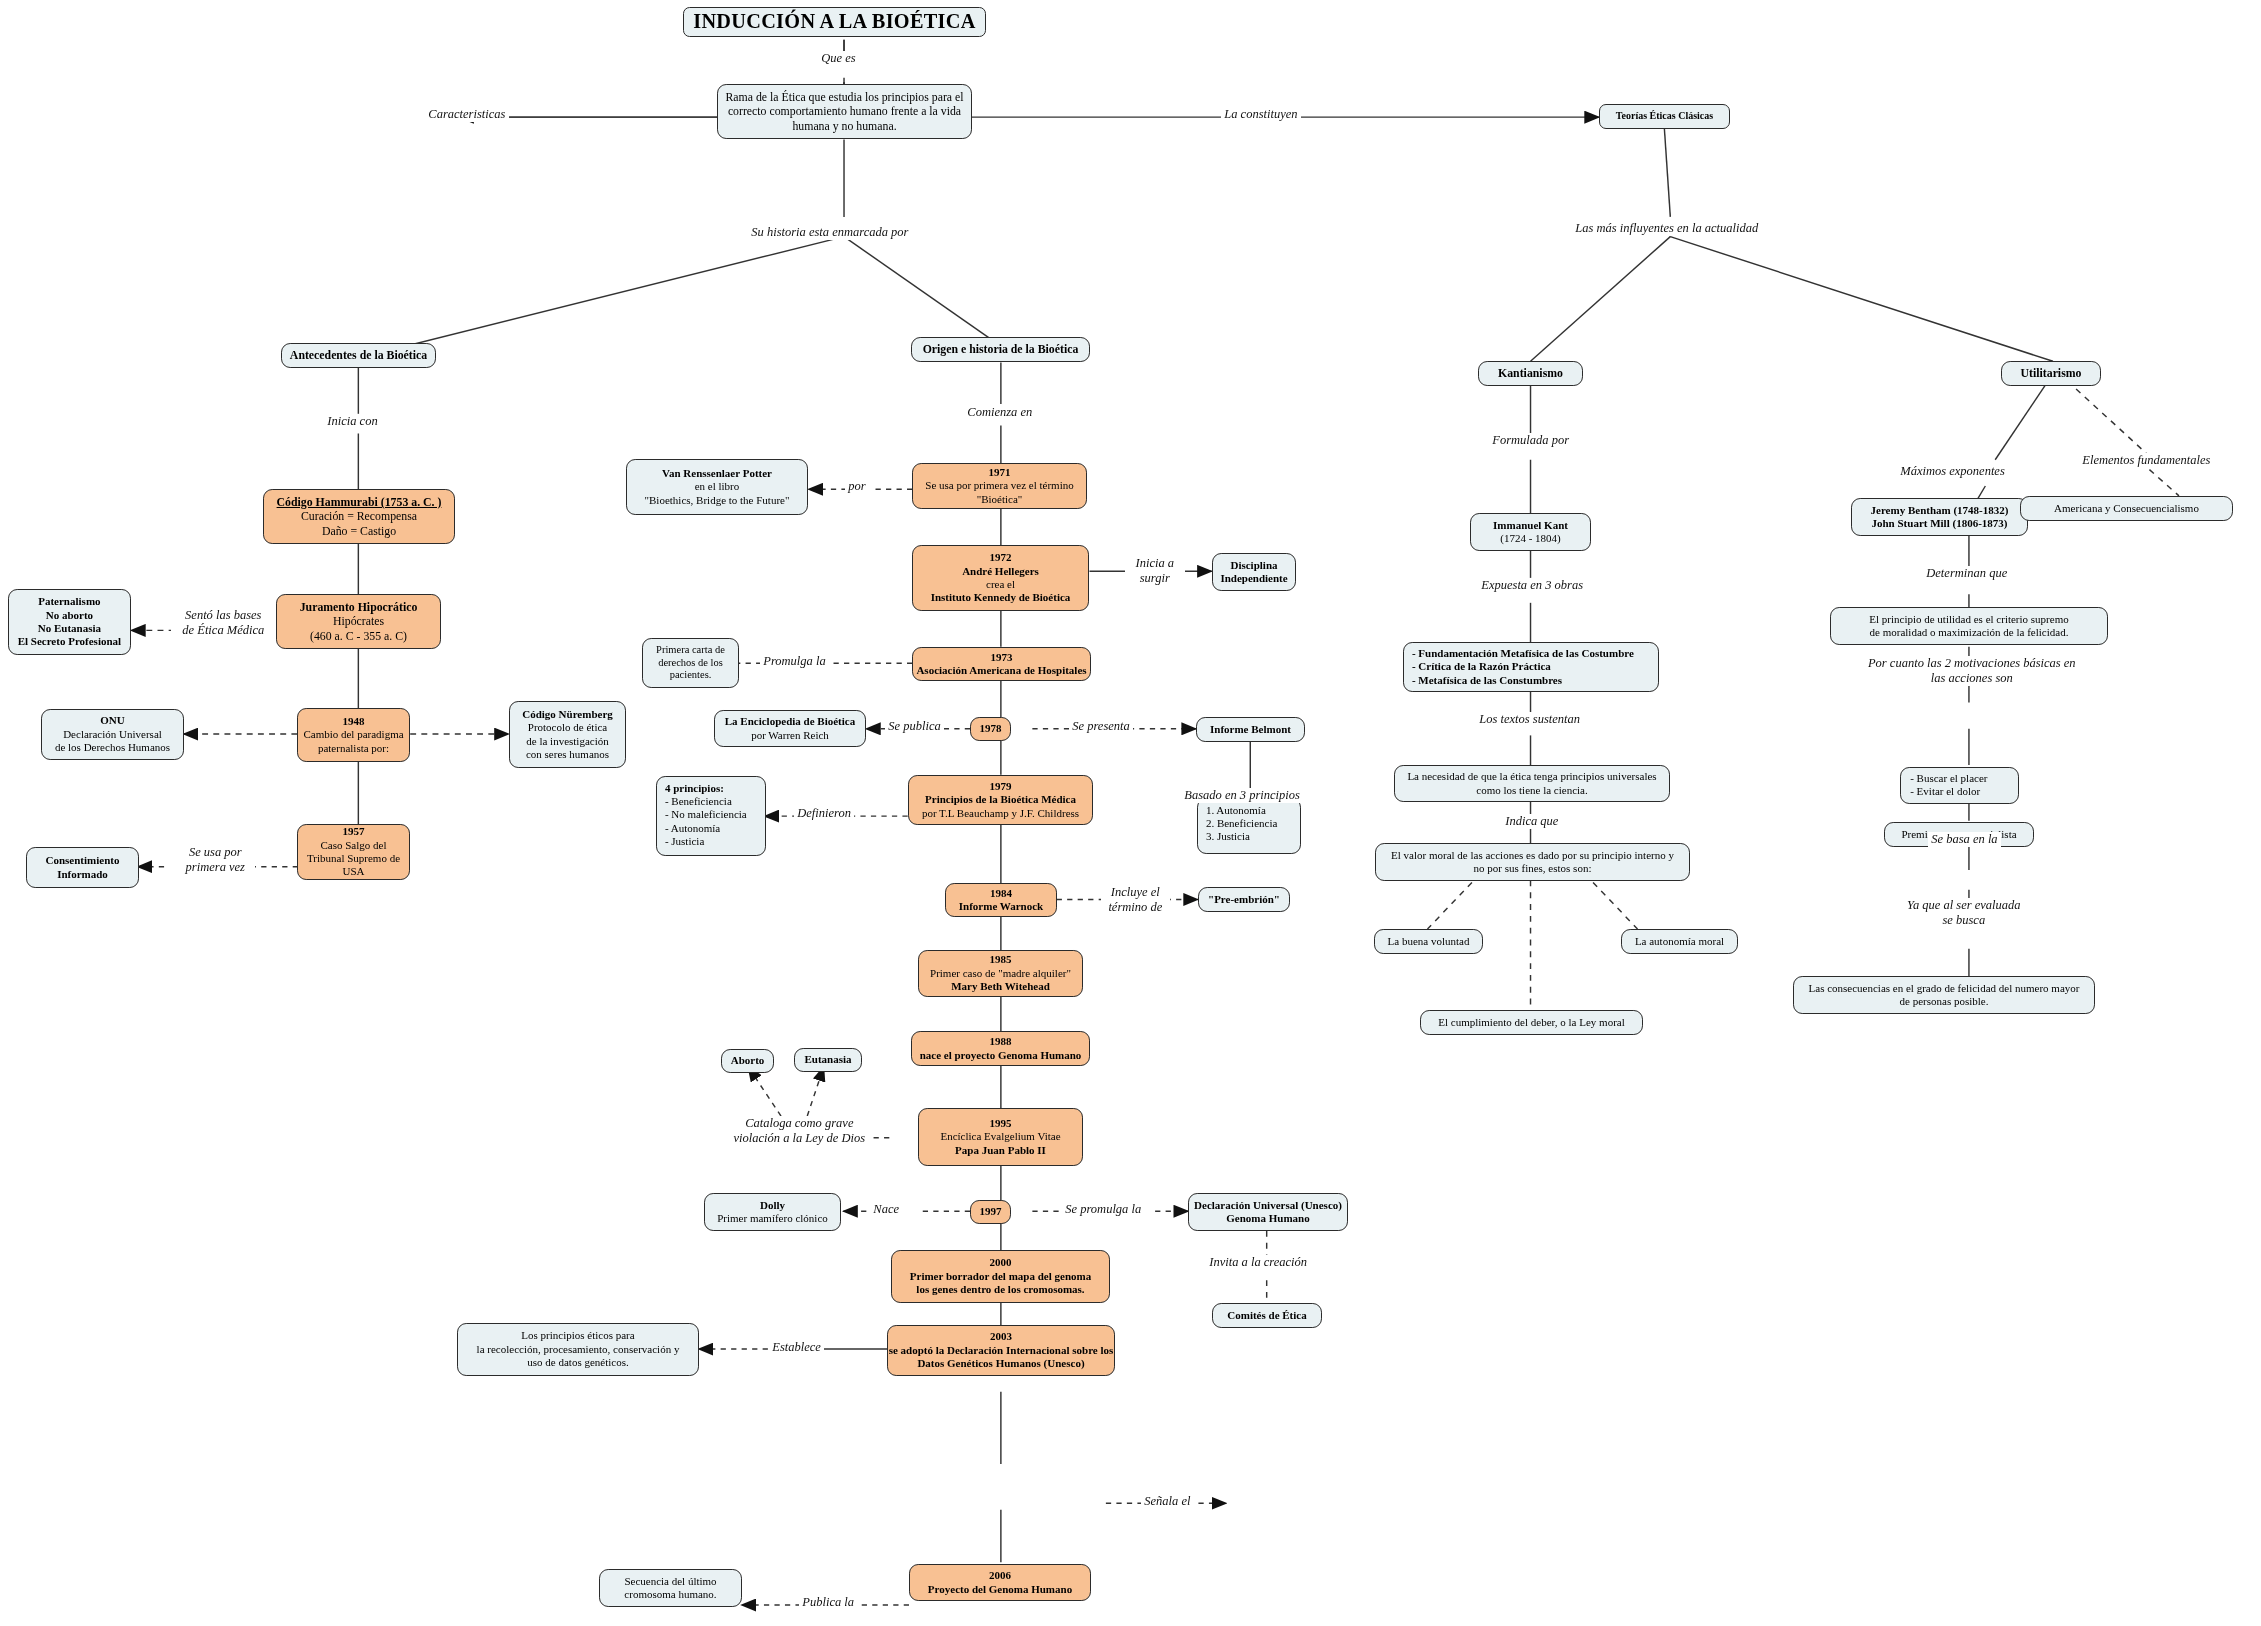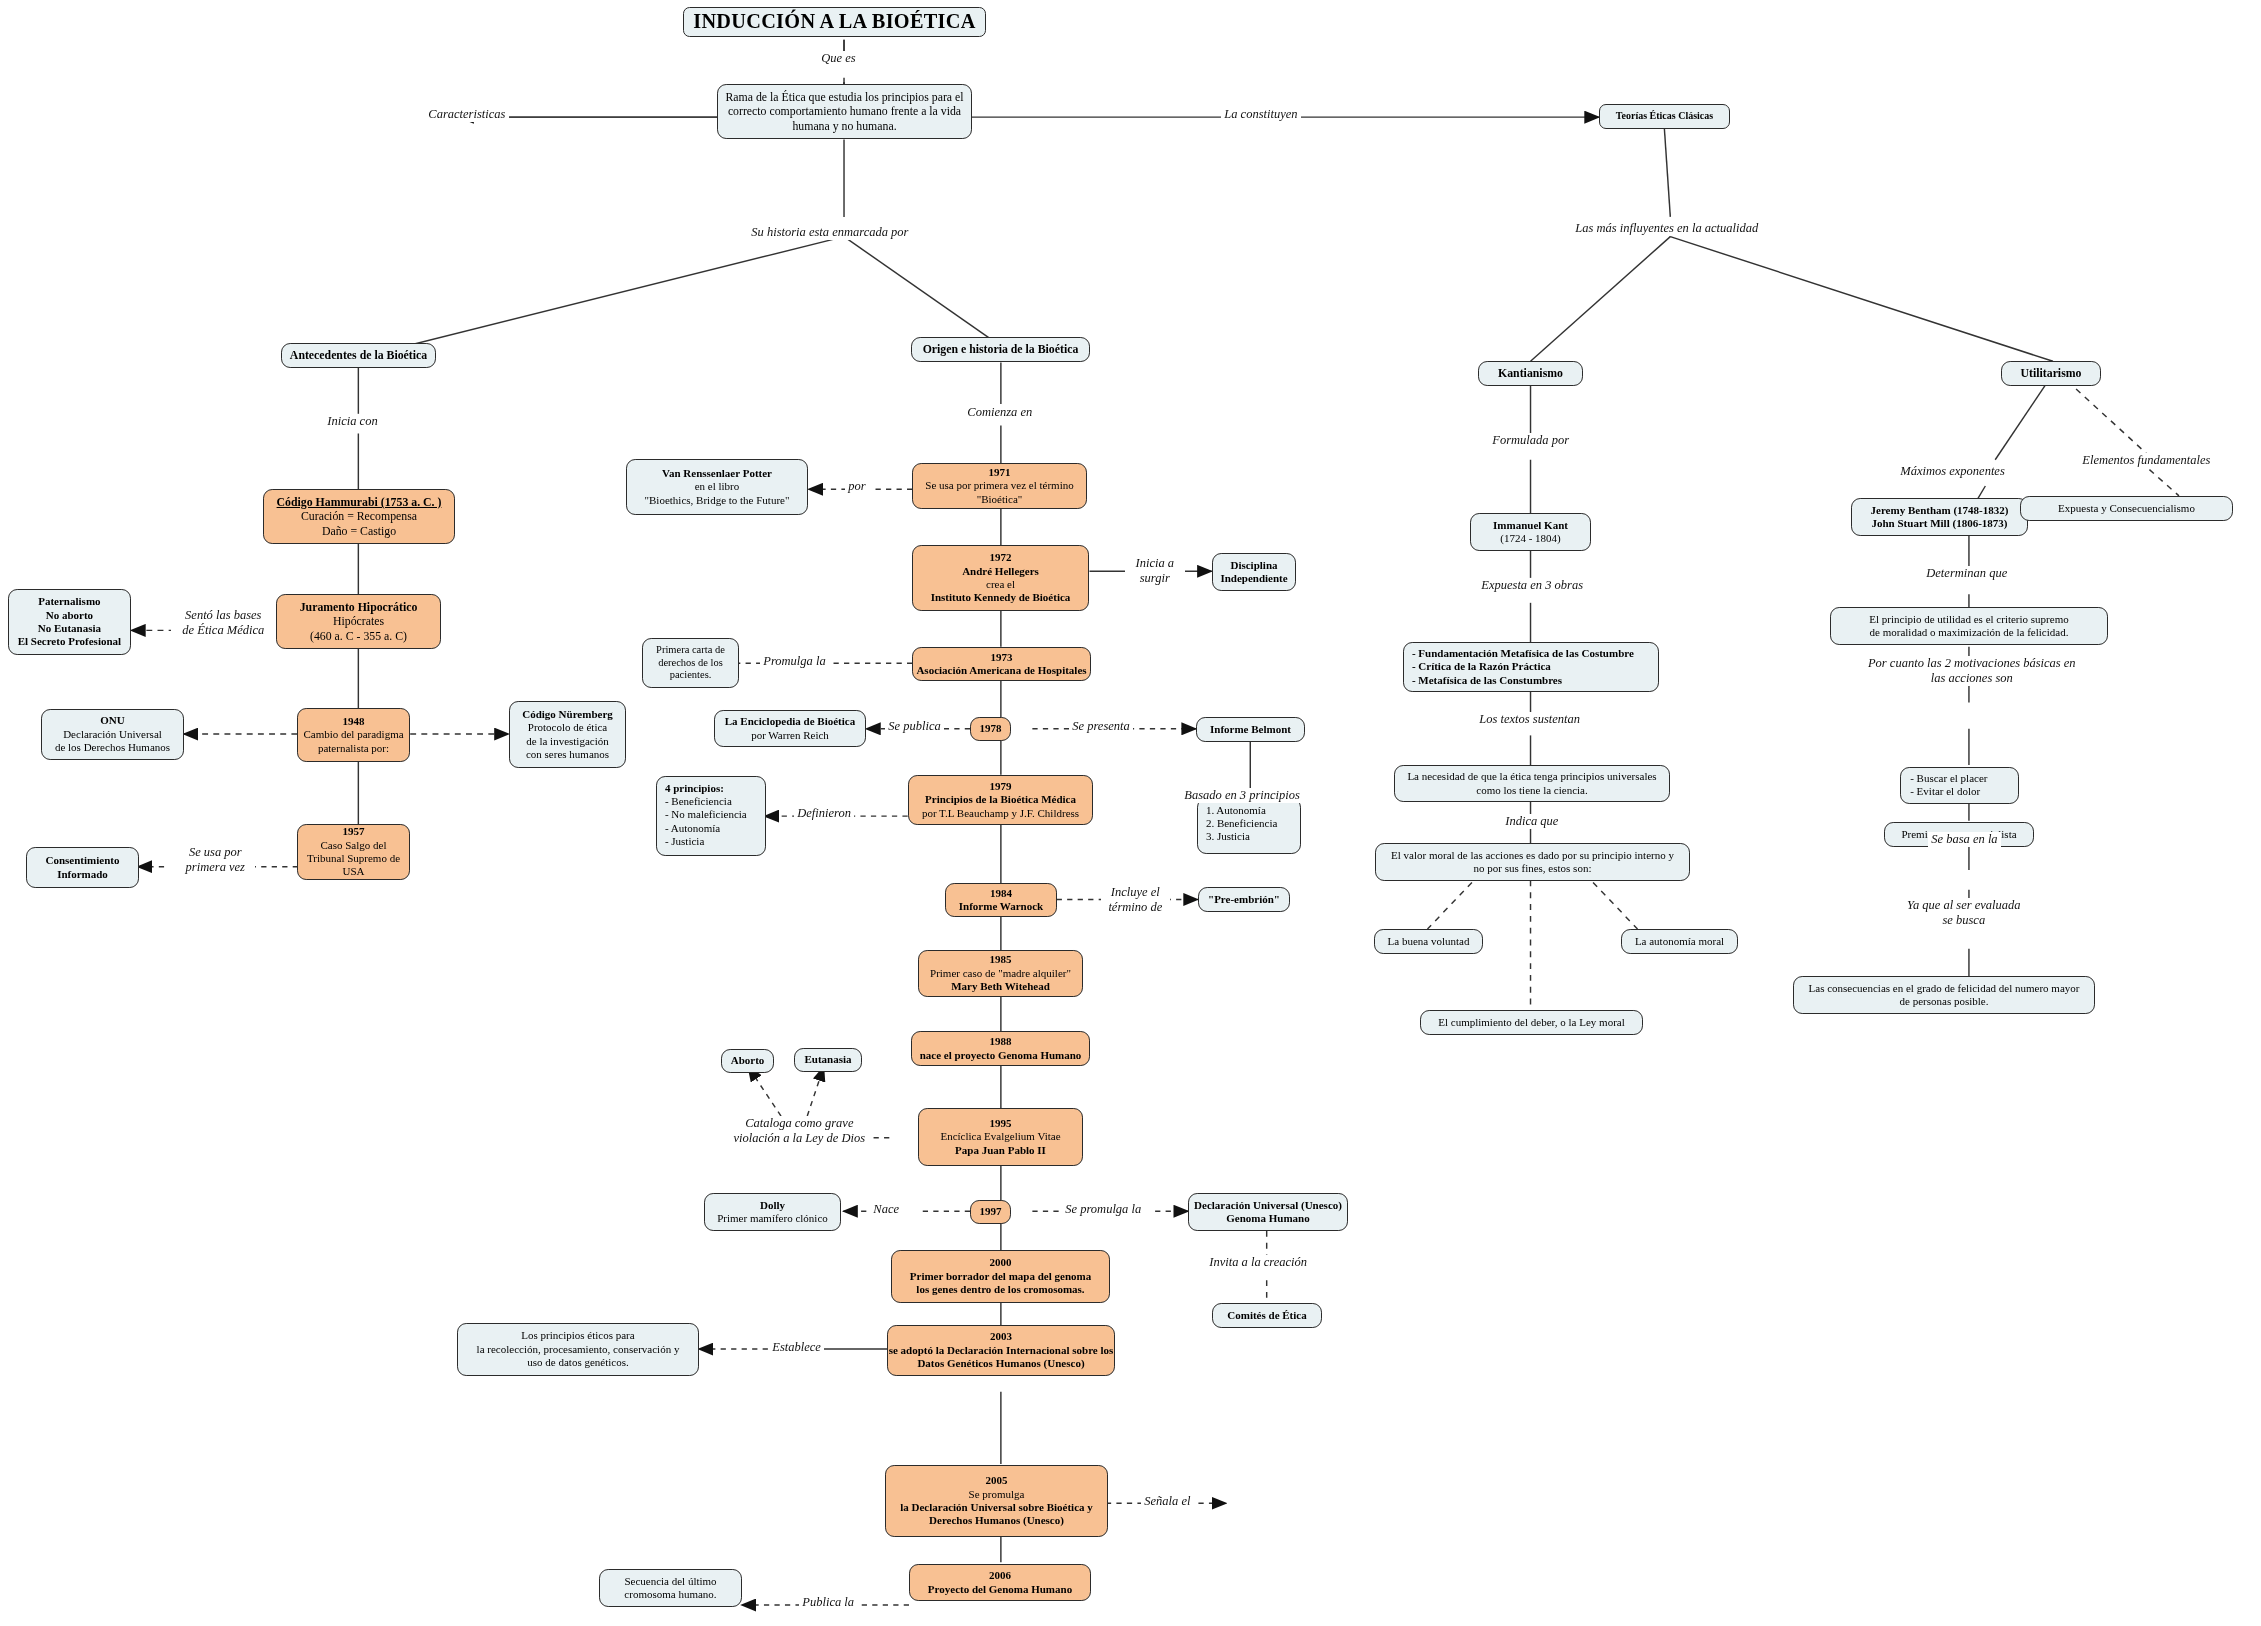"Expuesta y Consecuencialismo" span.ln { text: Expuesta -> Americana }
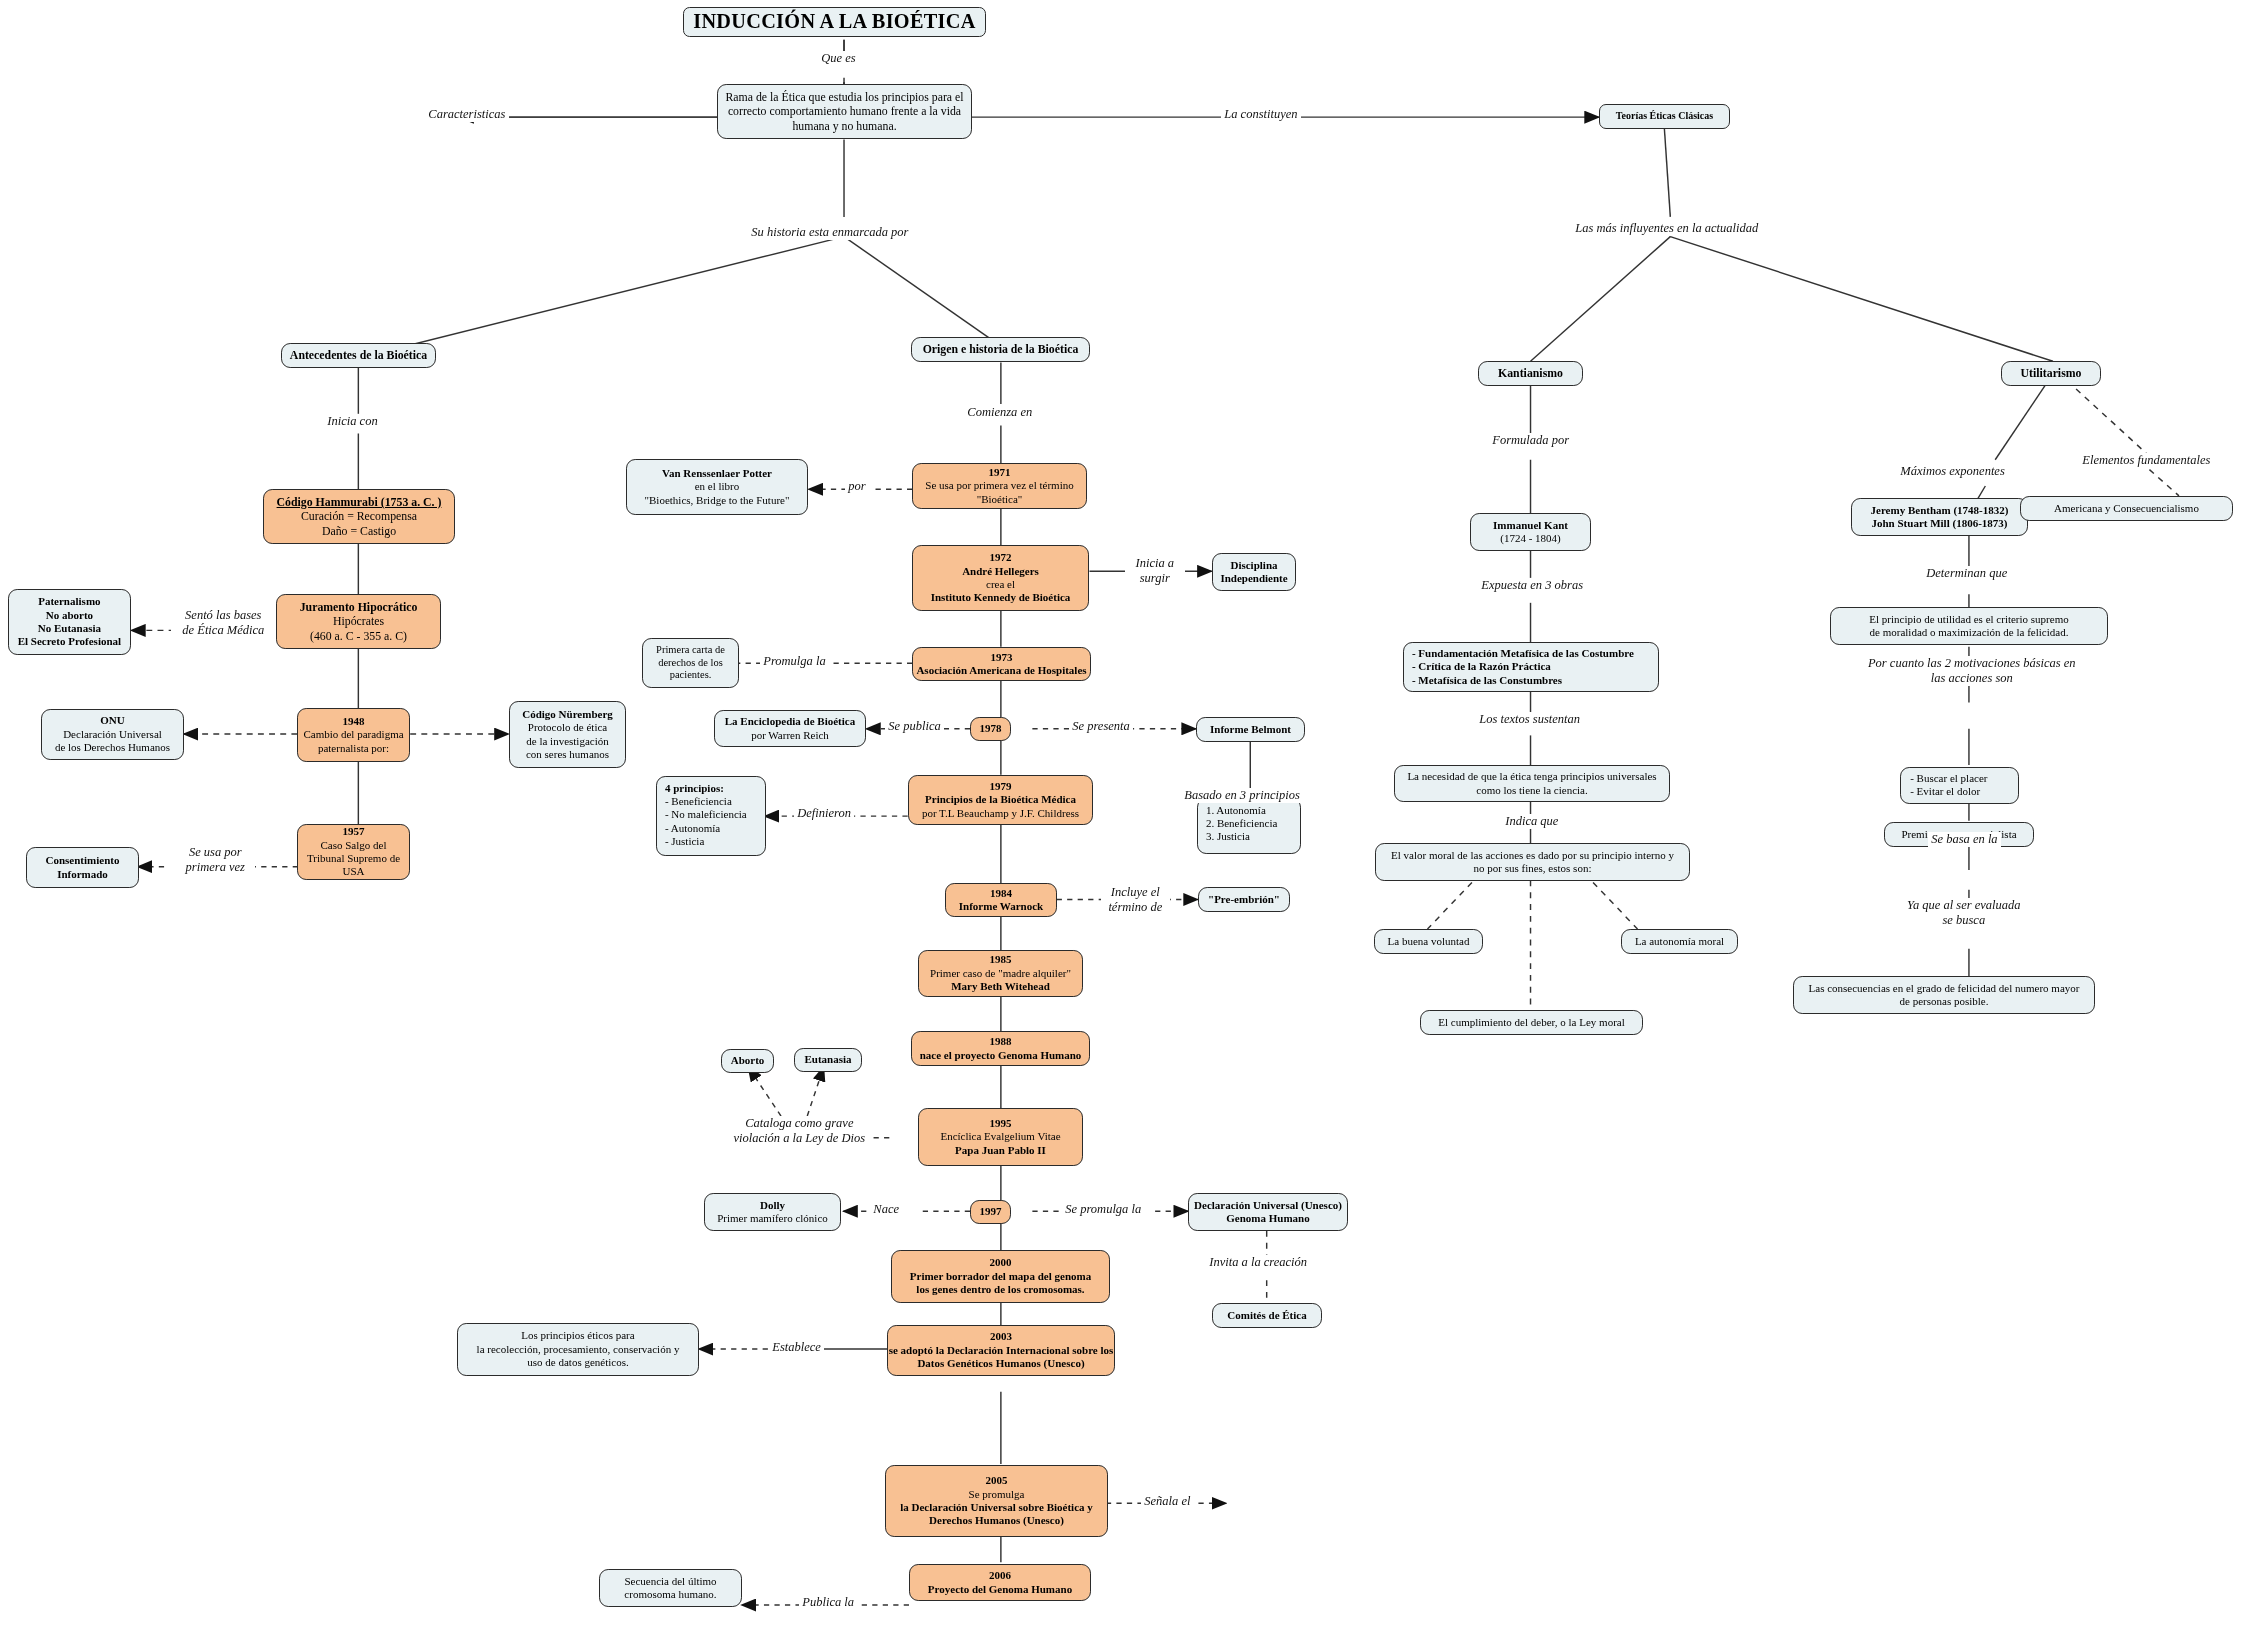"2005" div.node { html: <div> <span>2005</span> <span>Se promulga</span> <span>la Declaración Universal sobre Bioética y</span> <span>Derechos Humanos (Unesco)</span> </div> -> none }
